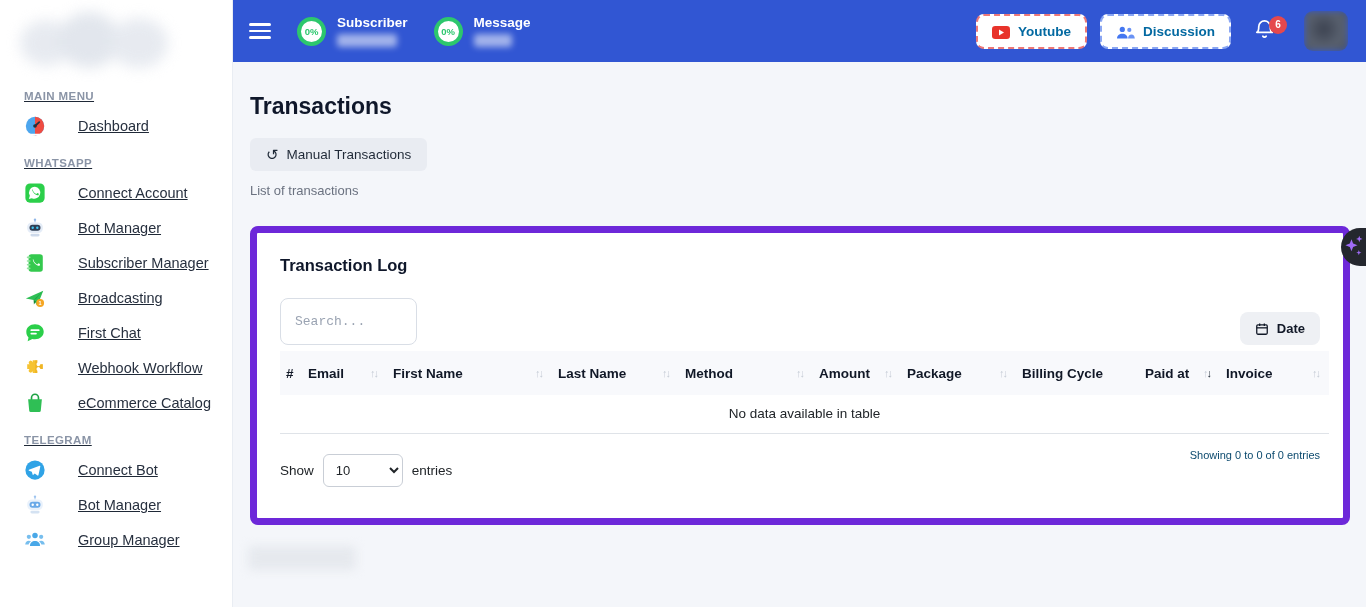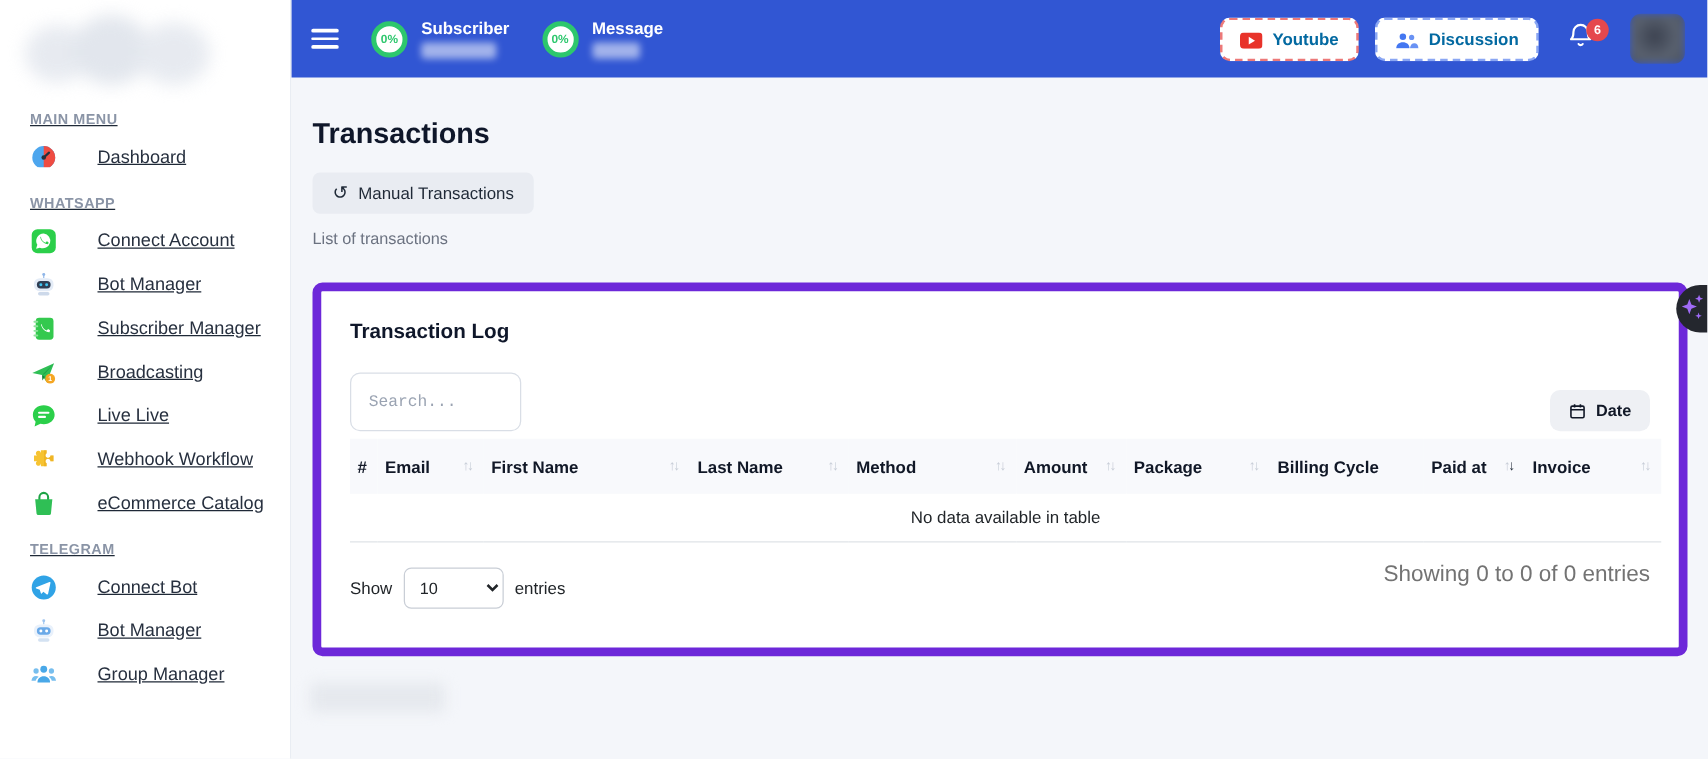"Live Live" span.side-text { text: Live Live -> First Chat }
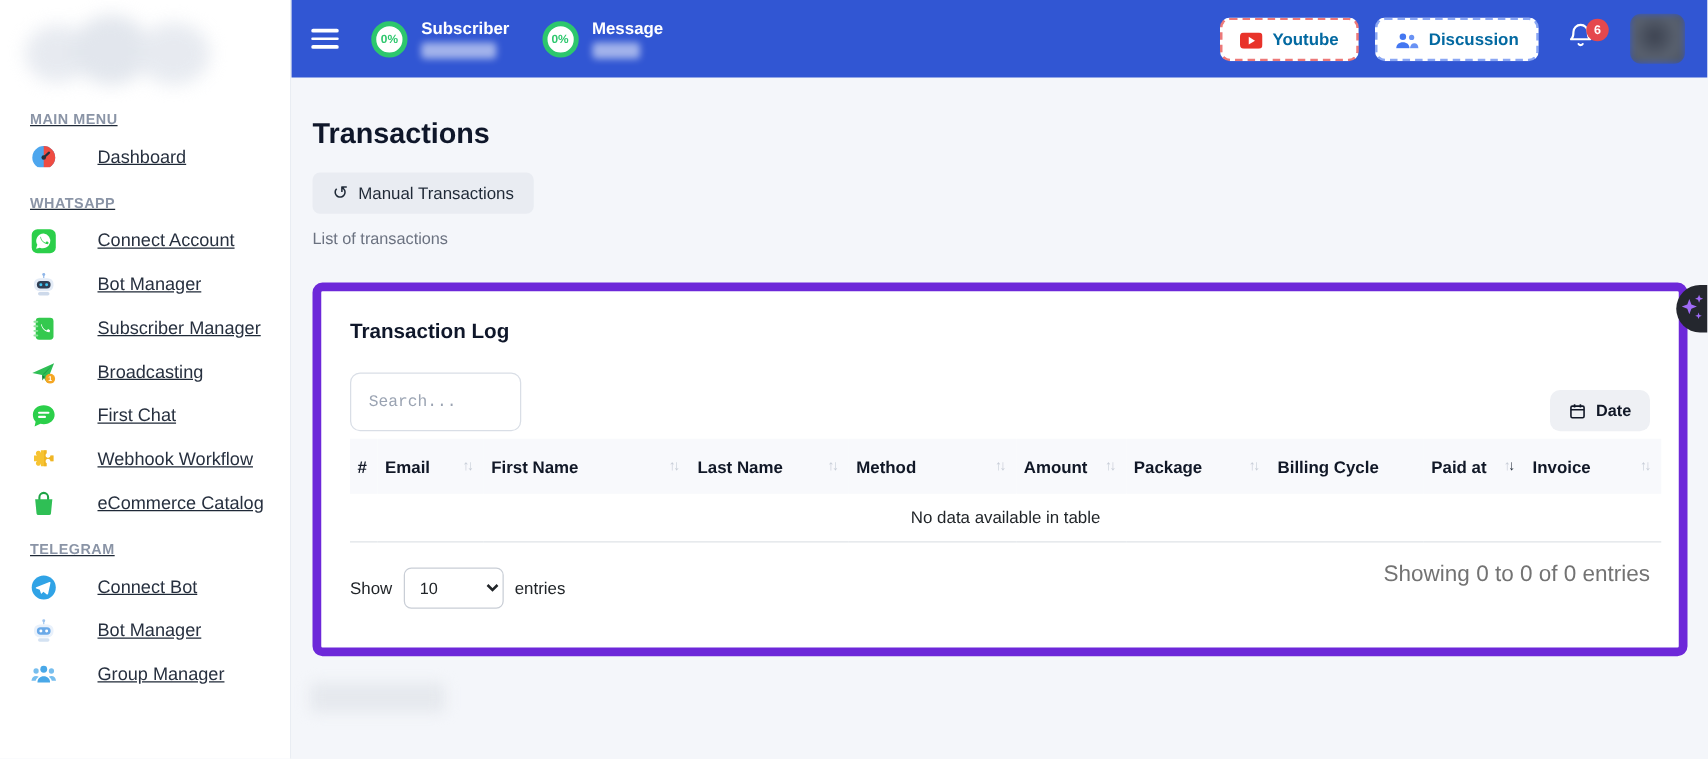"Showing 0 to 0 of" .summary { color: #737373 -> #0c4a6e; font-size: 18px -> 11px }
